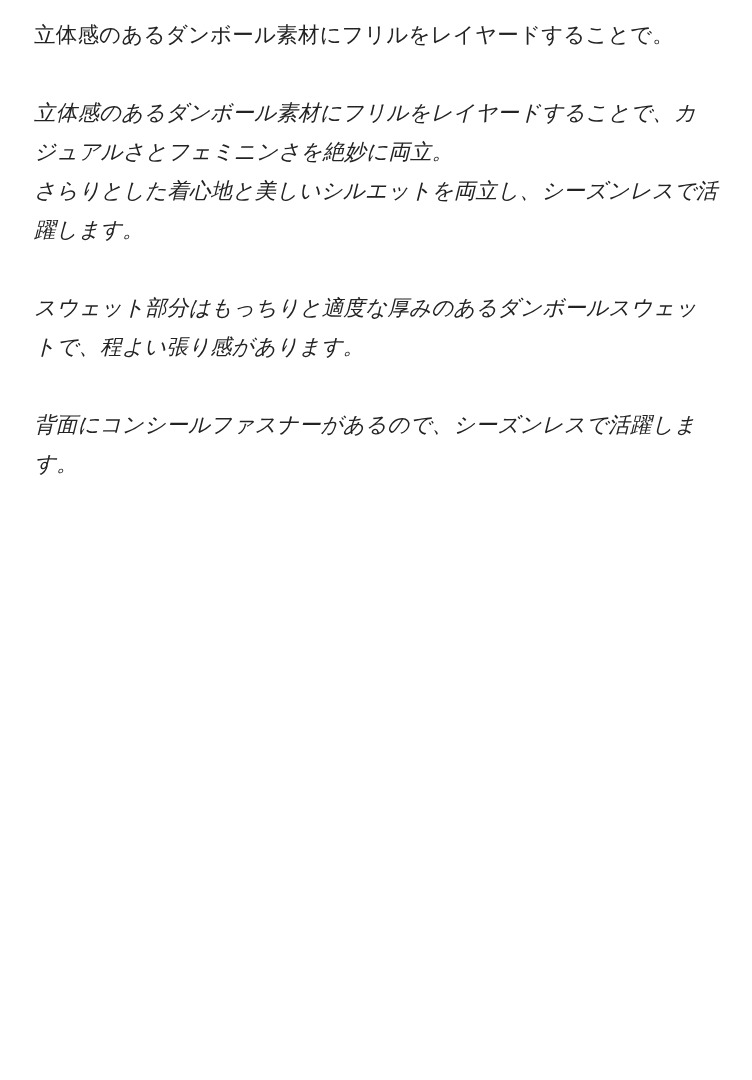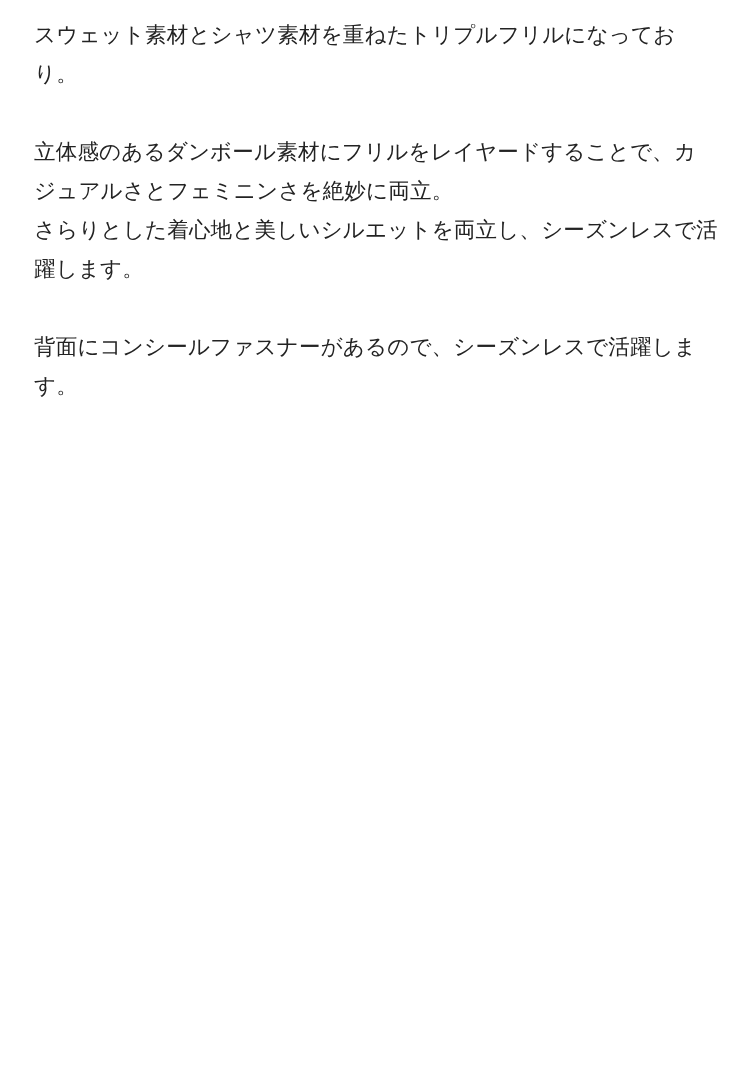"スウェット素材とシャツ素材を重ねたトリプルフリルになっており。" p.para { text: スウェット素材とシャツ素材を重ねたトリプルフリルになっており -> 立体感のあるダンボール素材にフリルをレイヤードすることで }
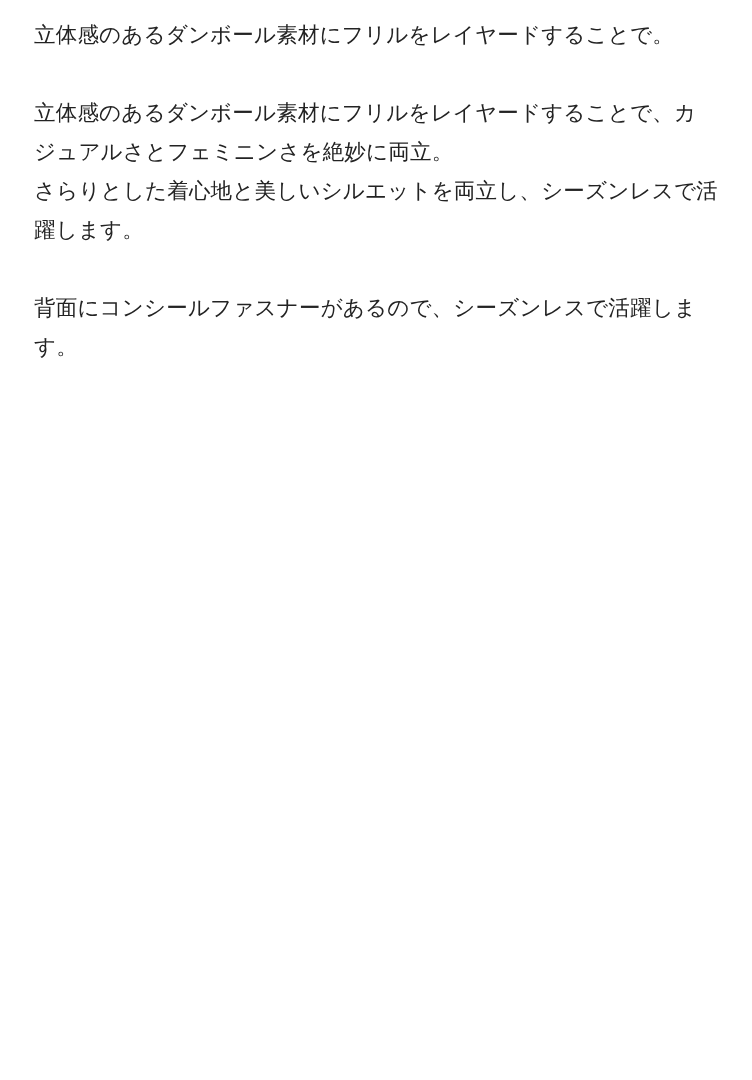"立体感のあるダンボール素材にフリルをレイヤードすることで、カジュアルさとフェミニ" .para + .para { font-style: none -> italic }
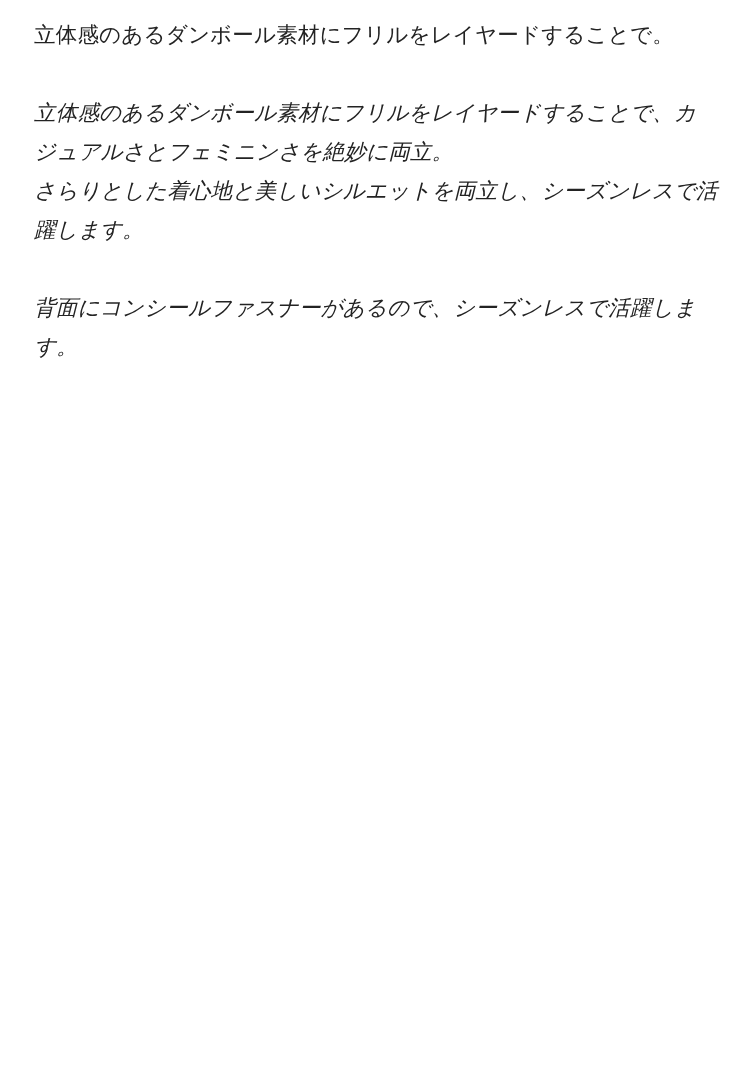"スウェット部分はもっちりと適度な厚みのあるダンボールスウェットで、程よい張り感が" p.para { html: none -> <p>スウェット部分はもっちりと適度な厚みのあるダンボールスウェットで、程よい張り感があります。</p> }
